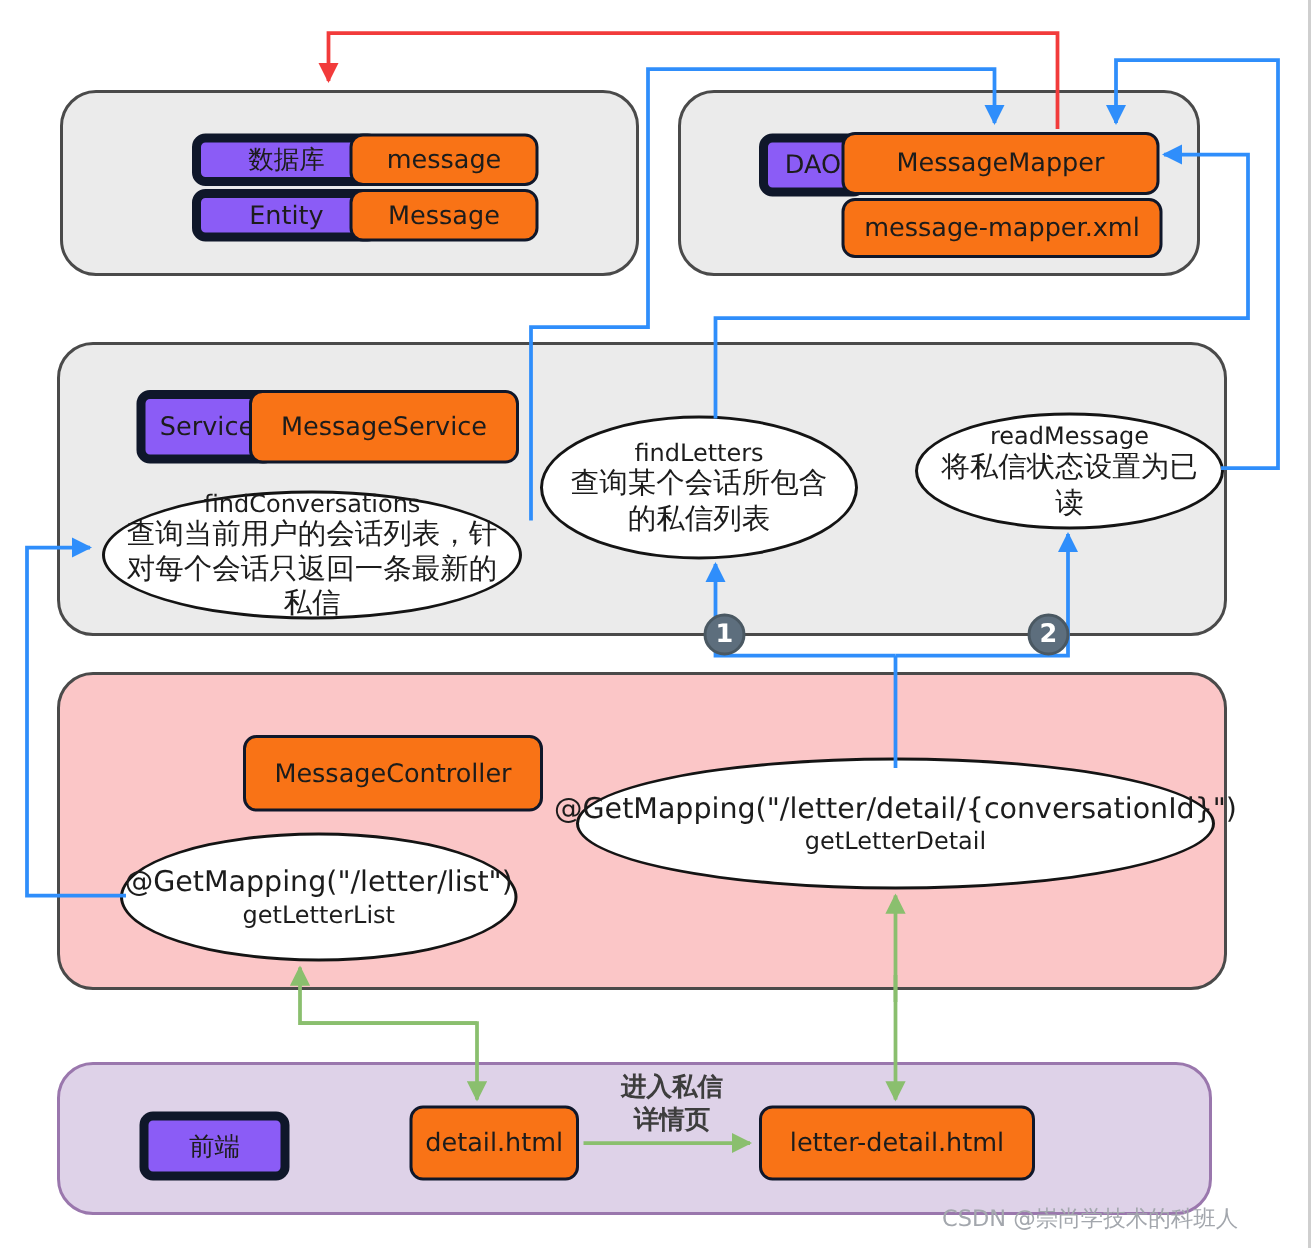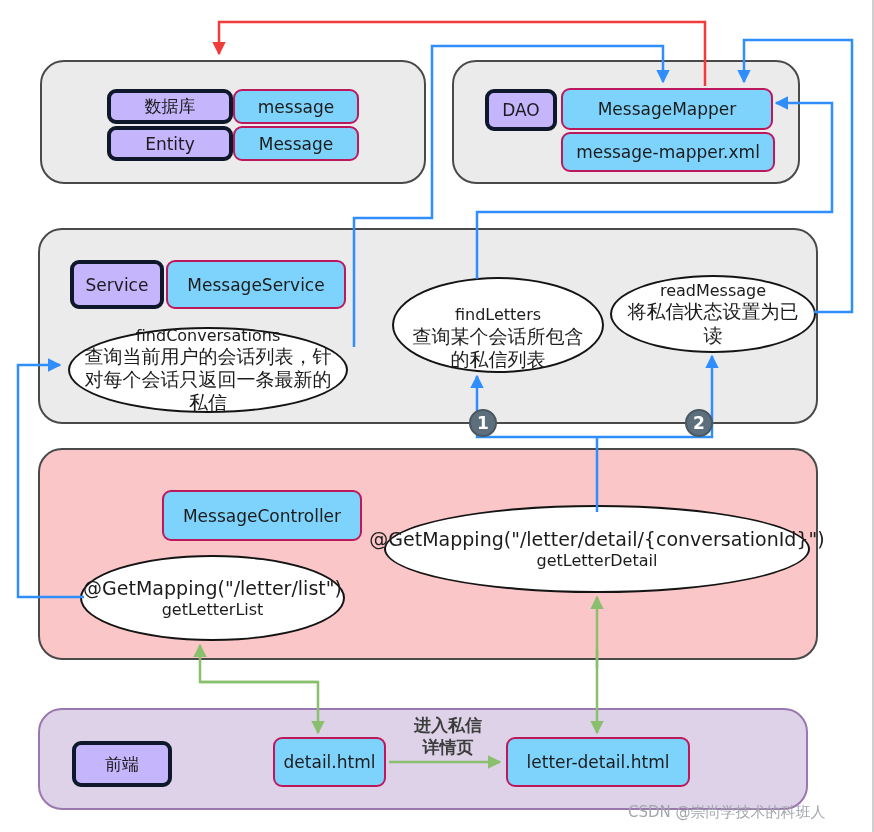"数据库" .chip.orange { background: #c4b5fd -> #8b5cf6; border: 4px solid #0f172a -> 6px solid #0f172a; margin-left: none -> 21px }
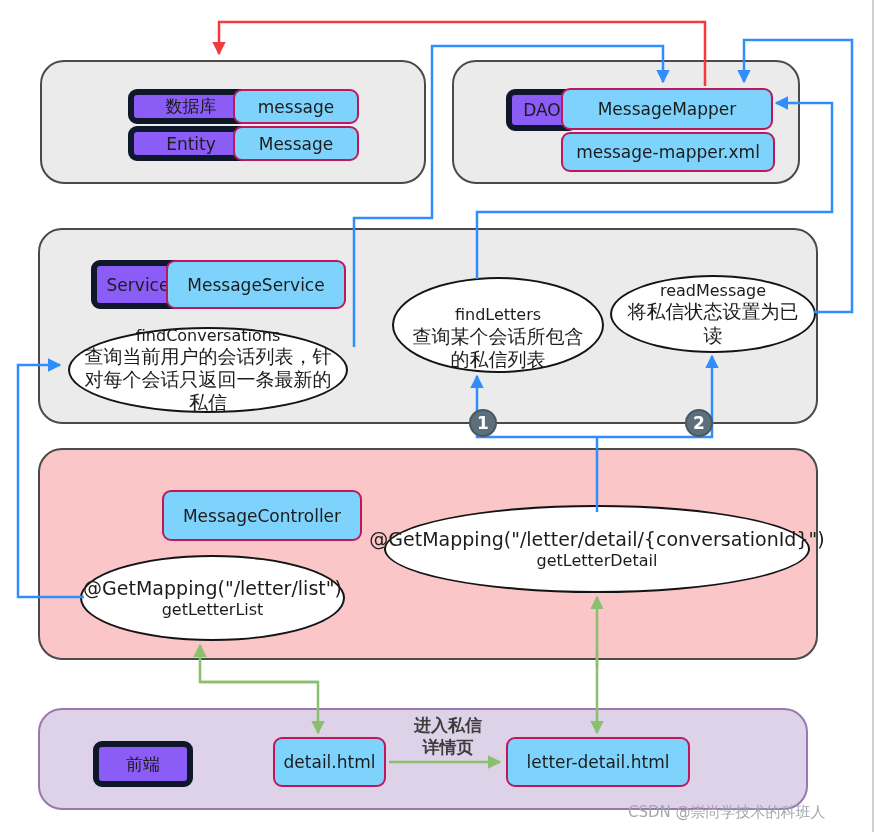"message" .chip.blue { background: #7dd3fc -> #f97316; border: 2px solid #be185d -> 2px solid #0f172a }
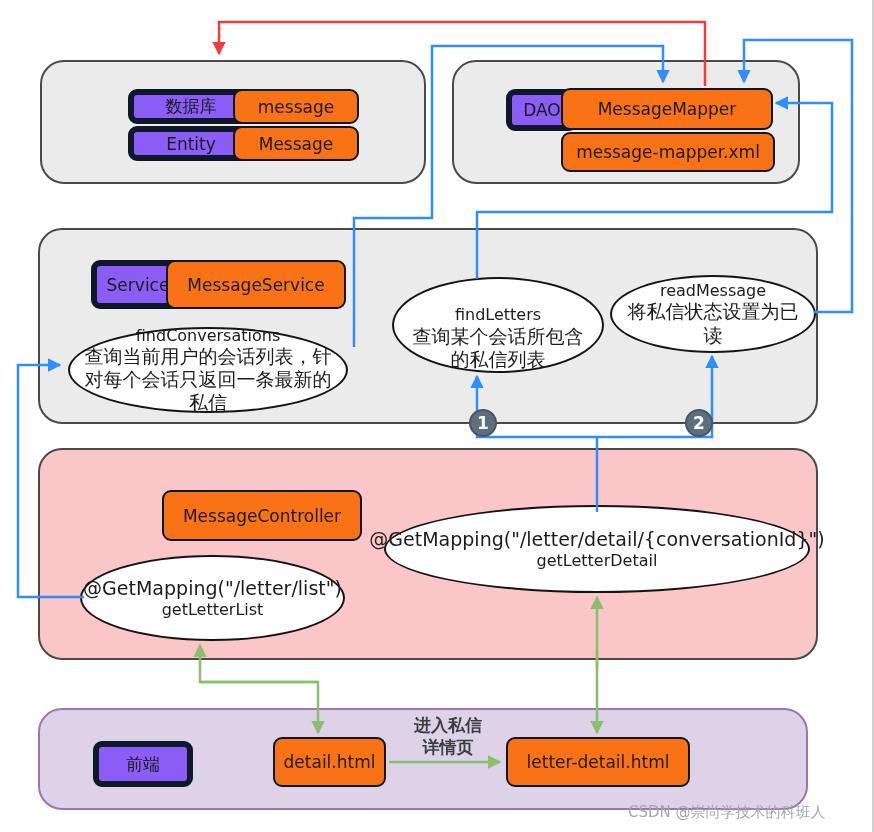"findLetters" div.ellipse { justify-content: flex-end -> none; left: 392px -> 360px }
